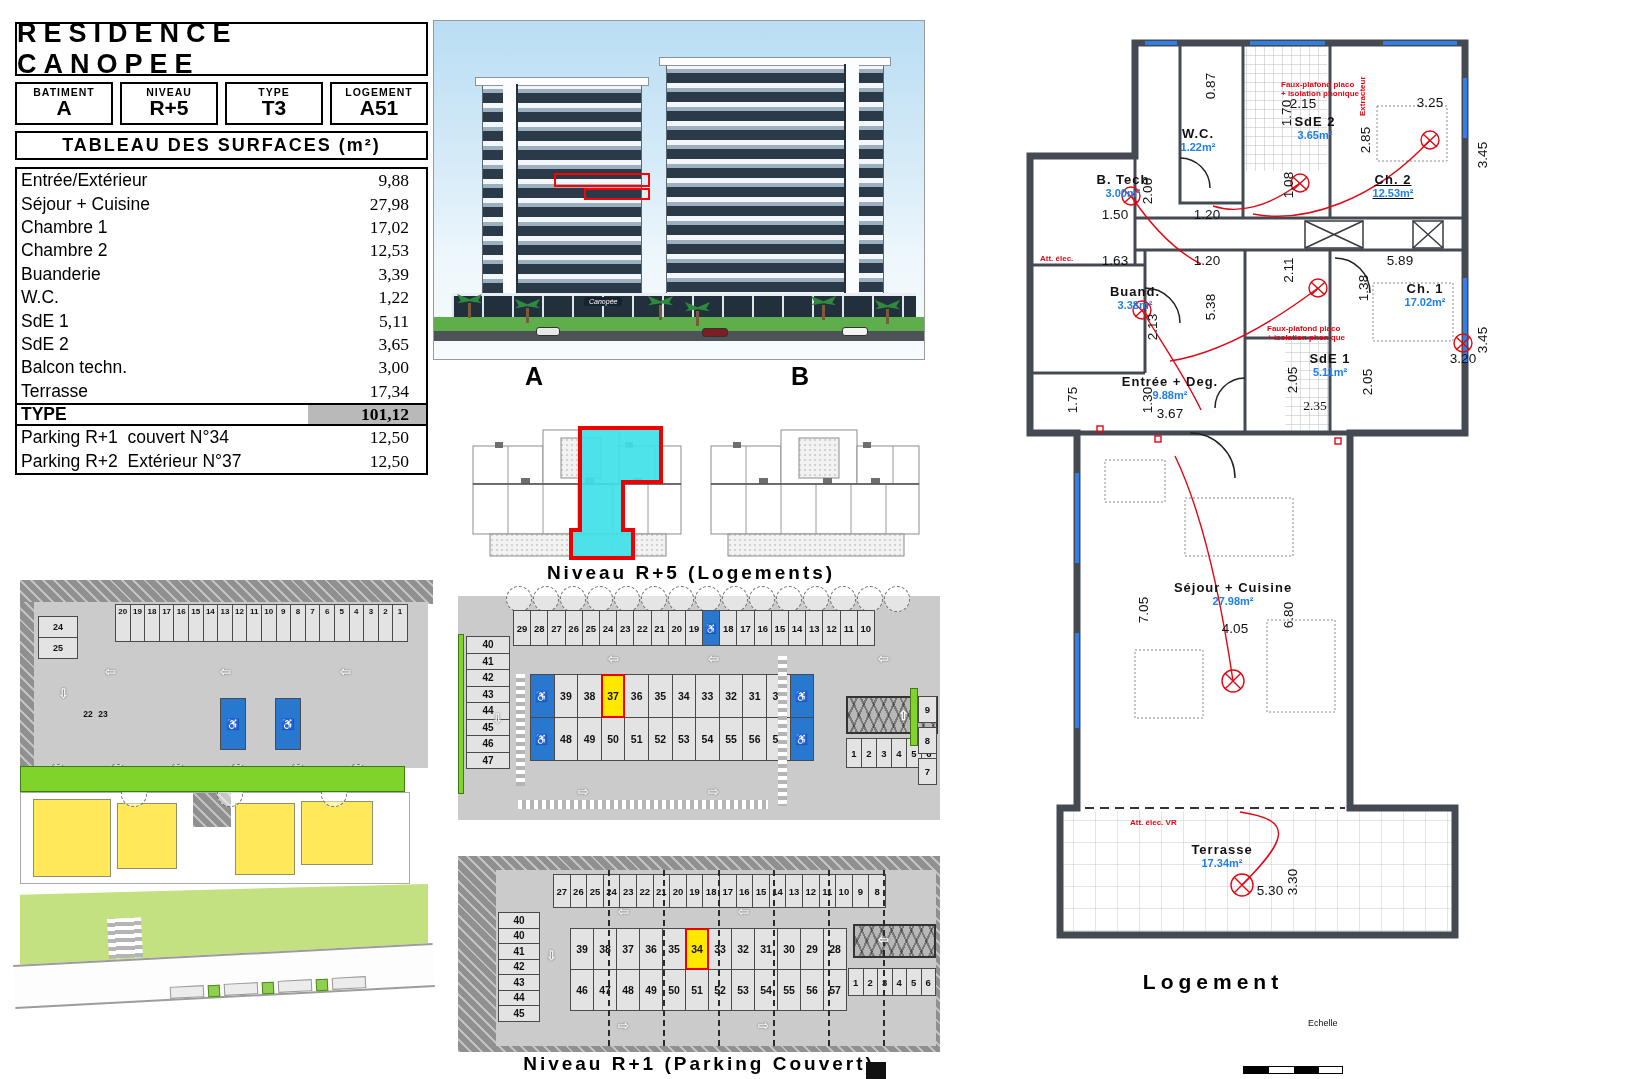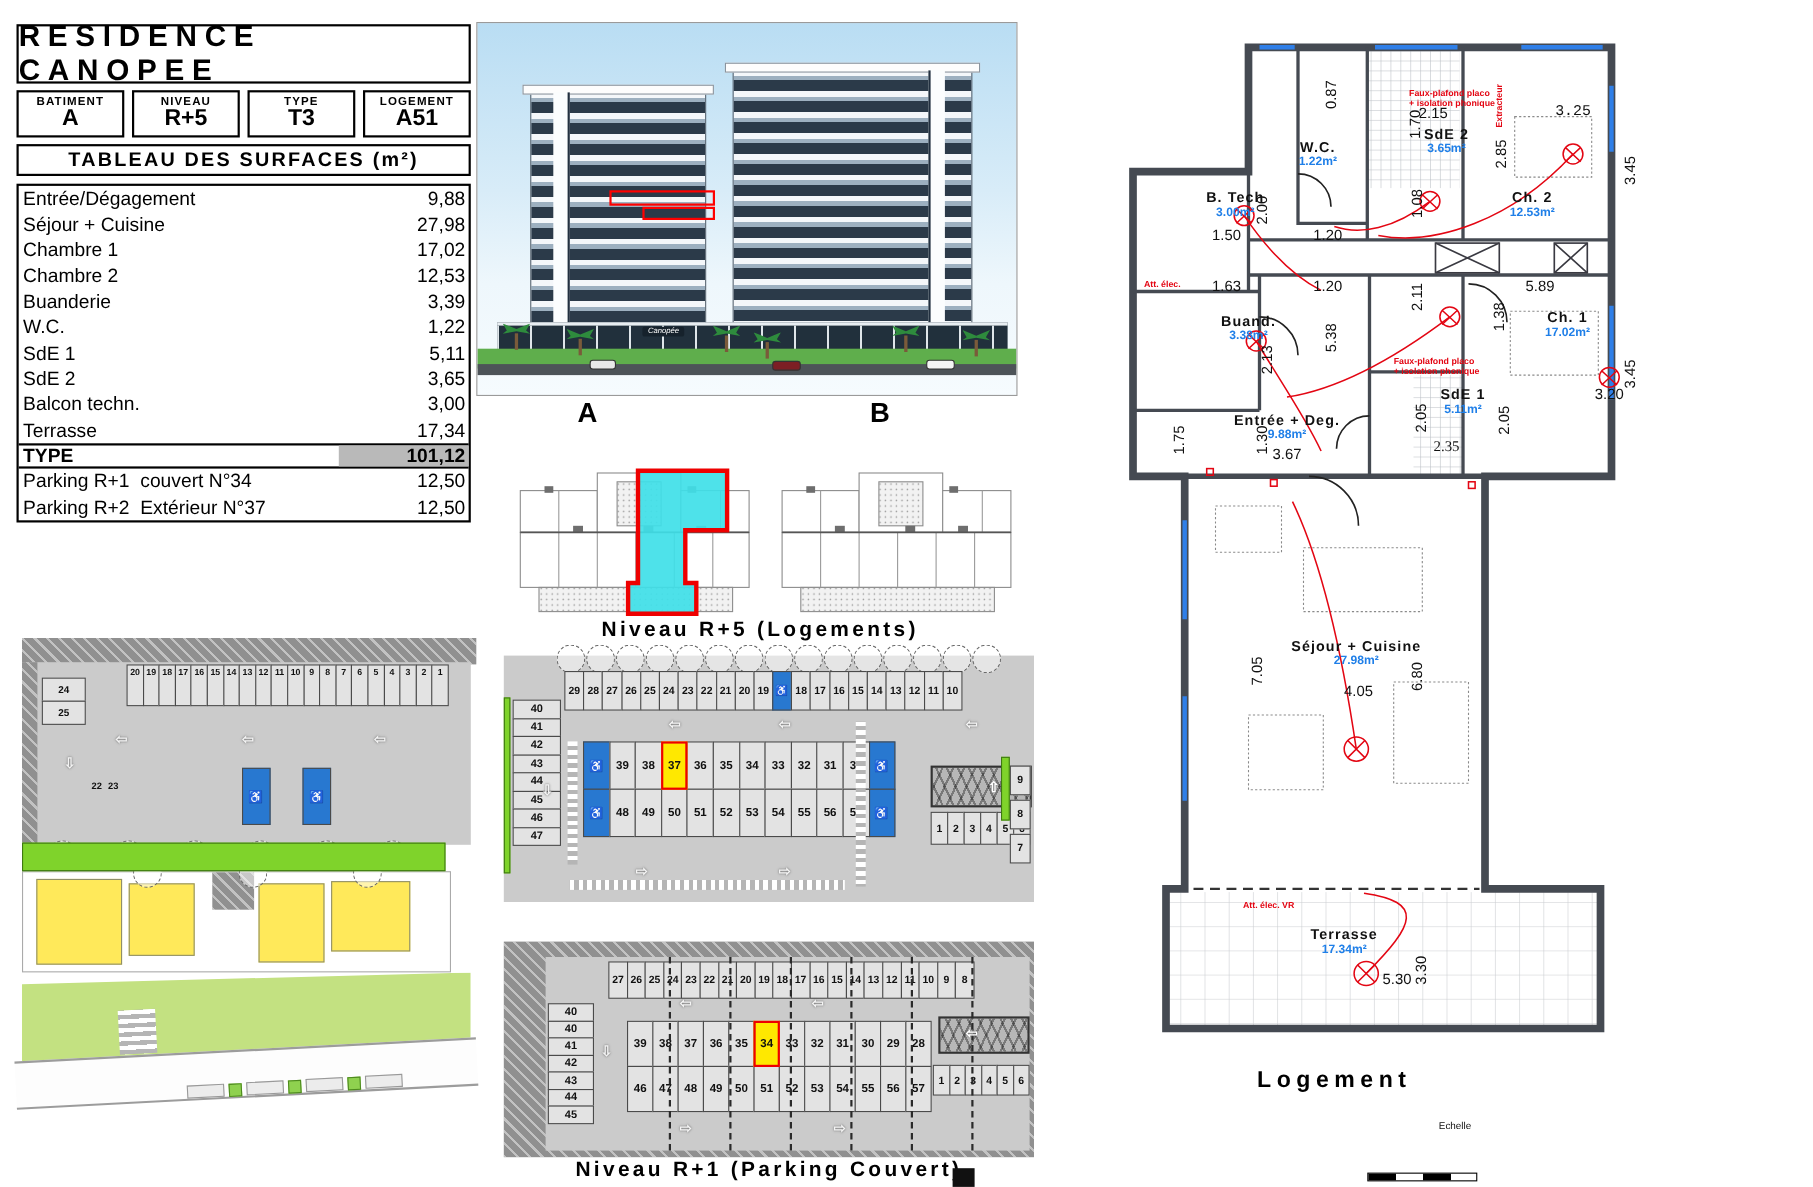"3.25" span.dim { font-family: Liberation Mono, monospace -> none }
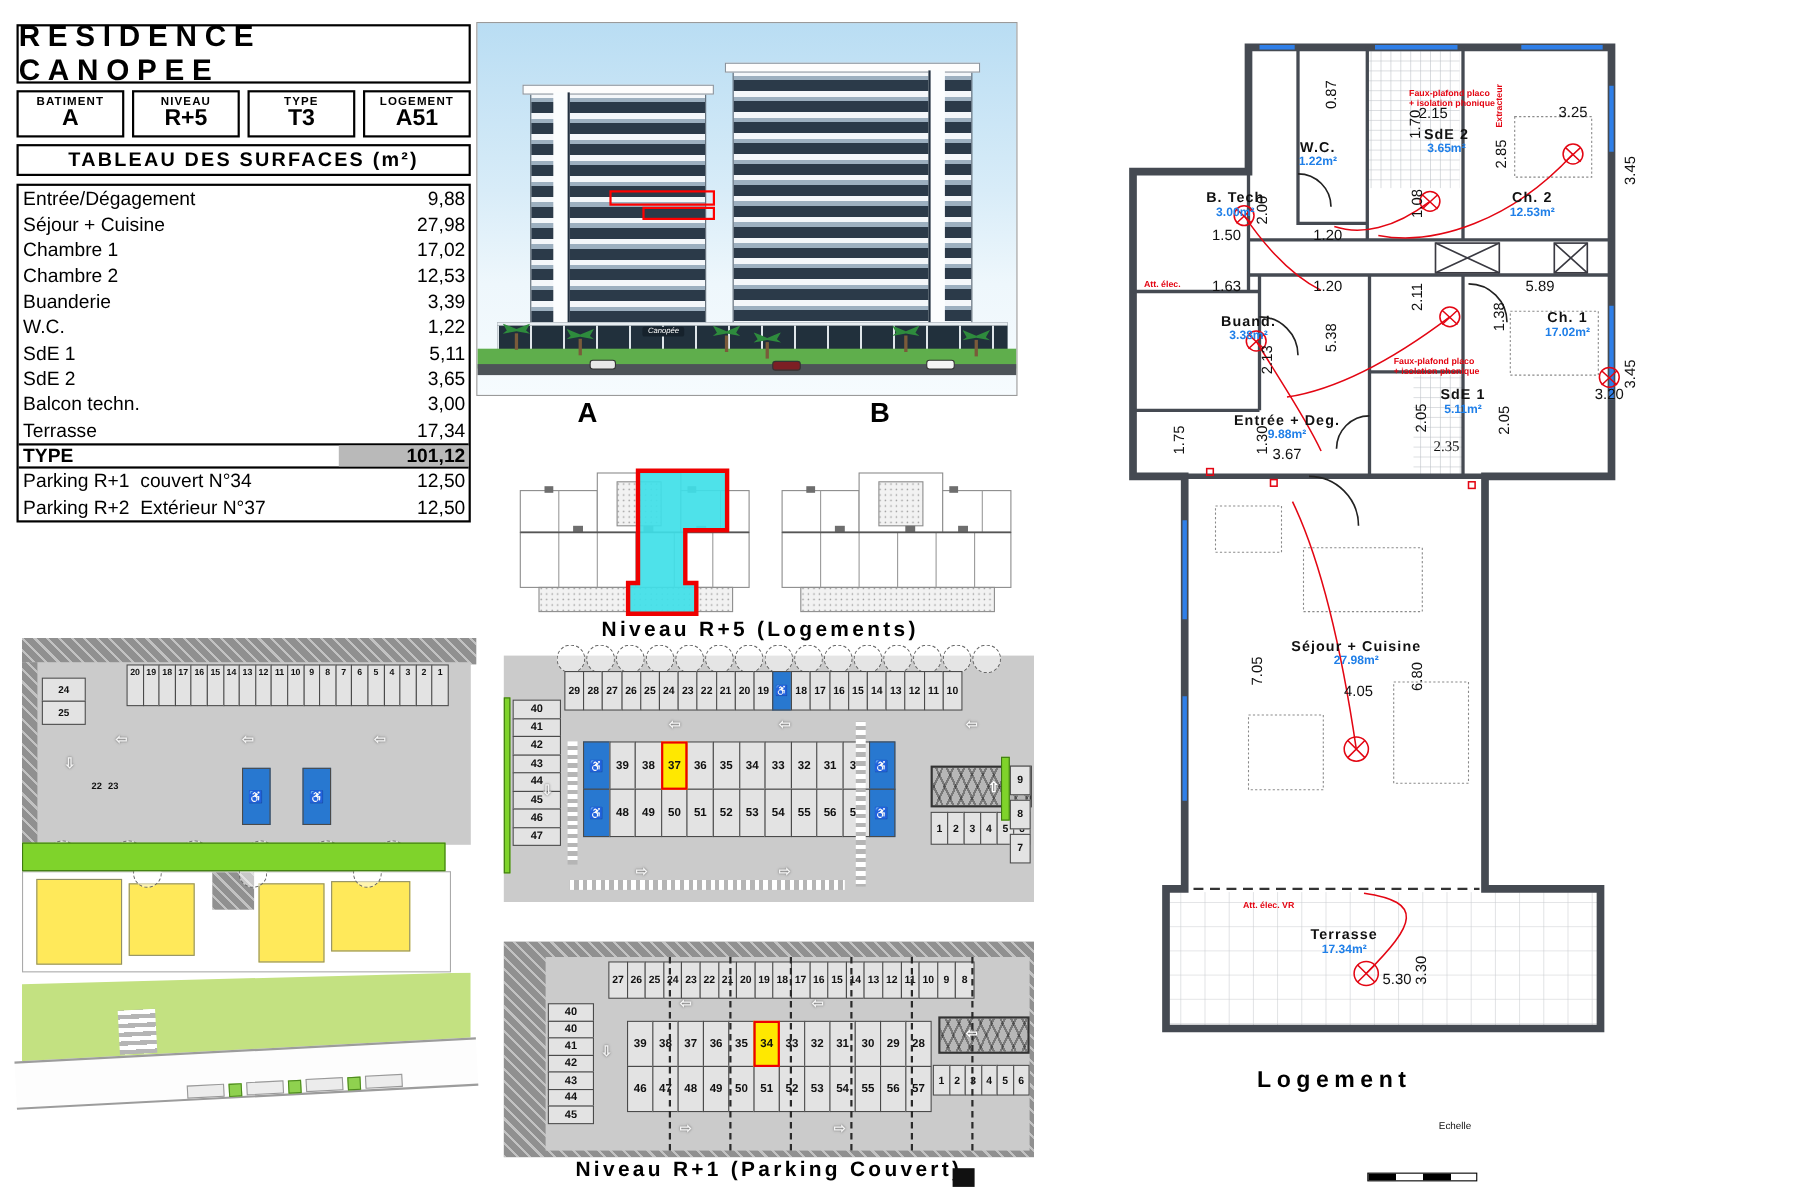"Entrée/Dégagement" span.slabel { text: Entrée/Dégagement -> Entrée/Extérieur }
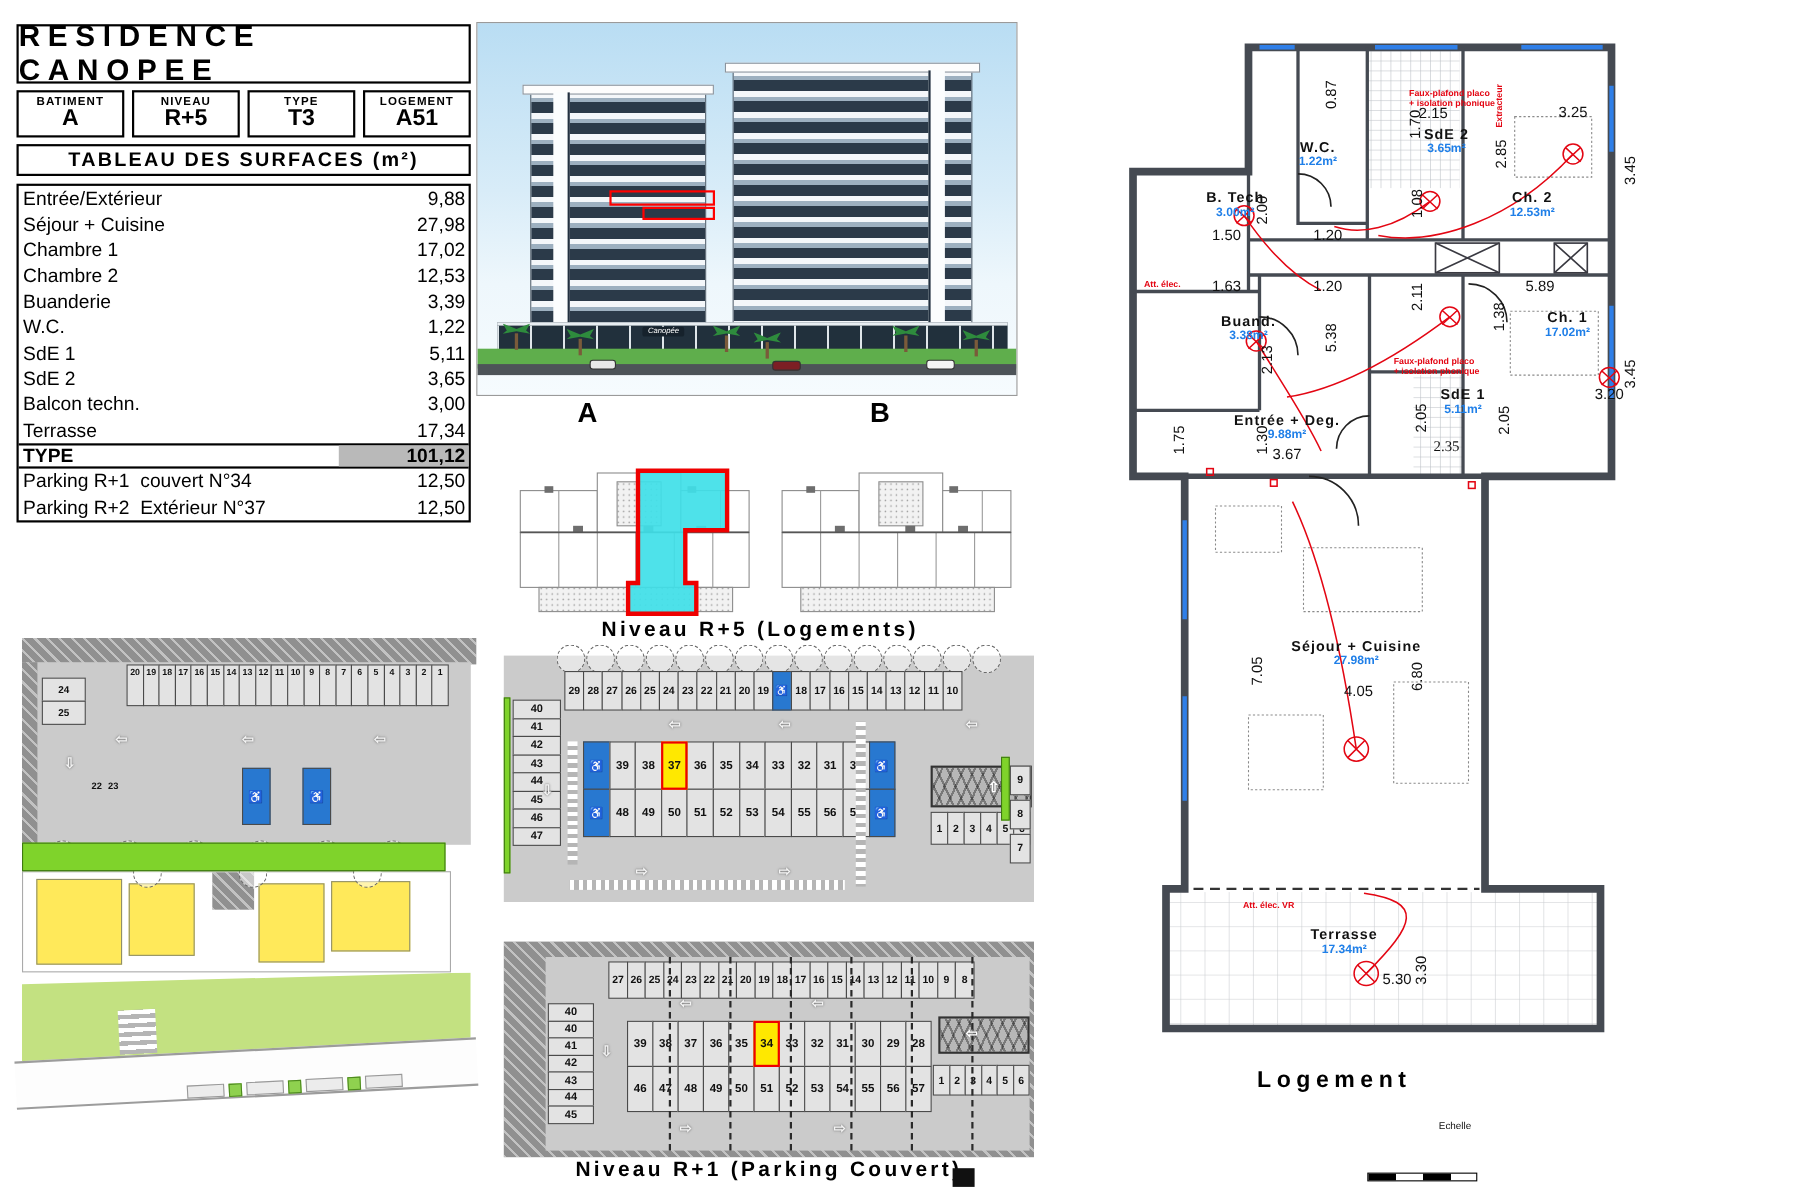"9,88" .srow .sval { font-family: none -> Liberation Serif, serif; padding-right: 3px -> 17px }
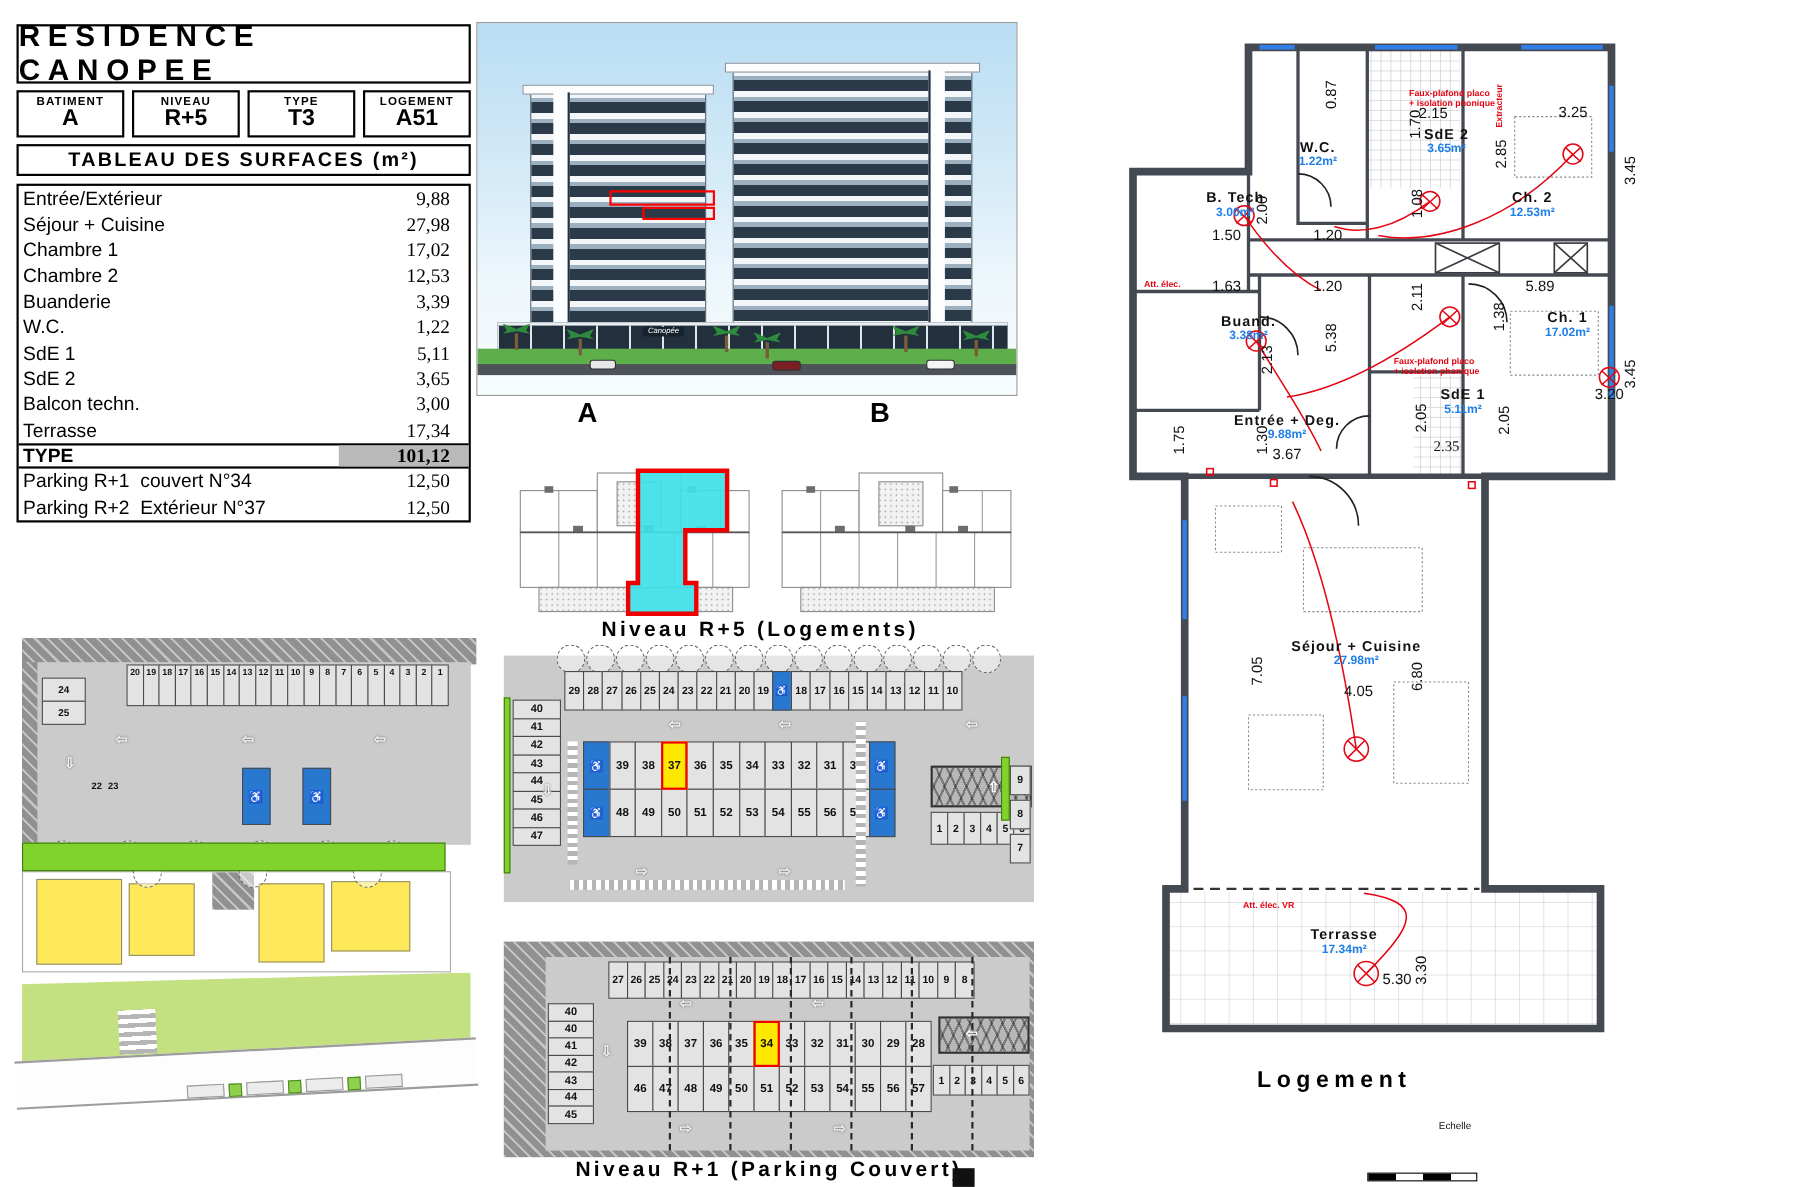"Ch. 2" div.room-label { text-decoration: none -> underline }
